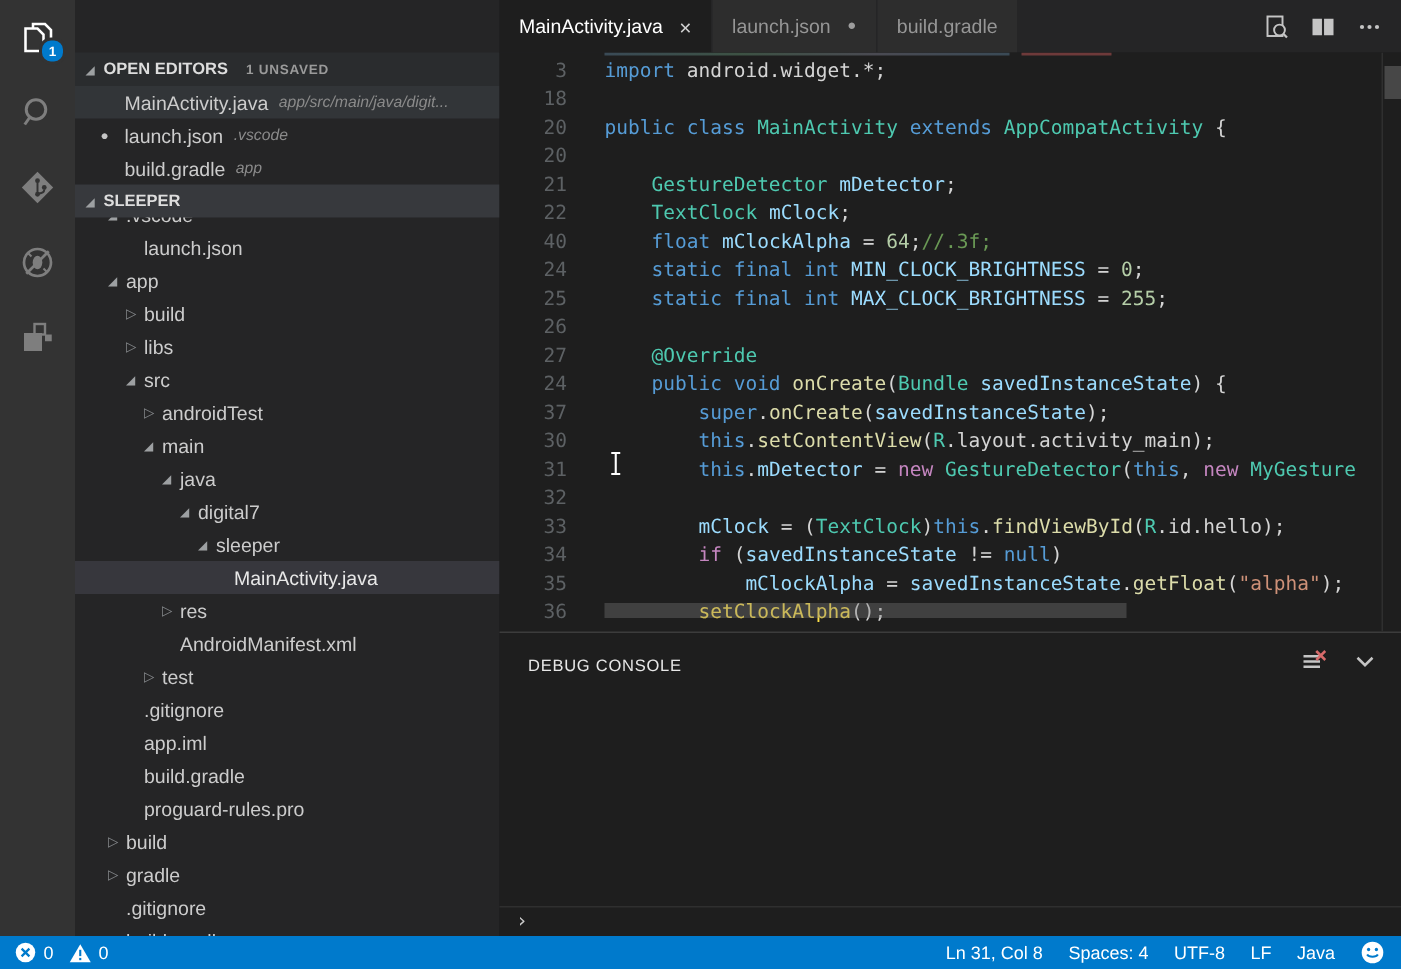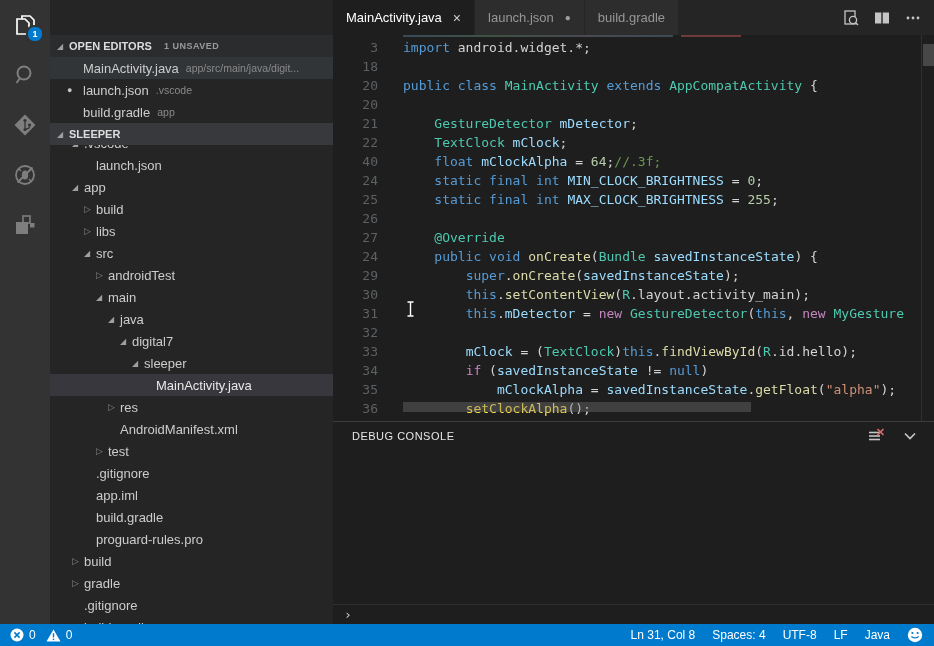"app/src/main/java/digit..." .oe-detail { font-style: none -> italic }
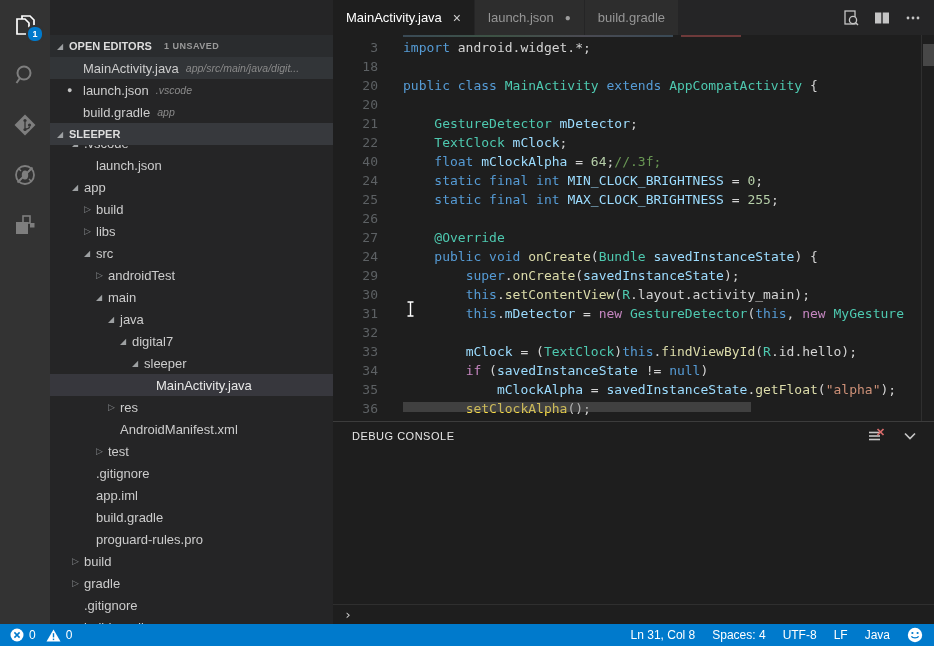"29" span.ln { text: 29 -> 37 }
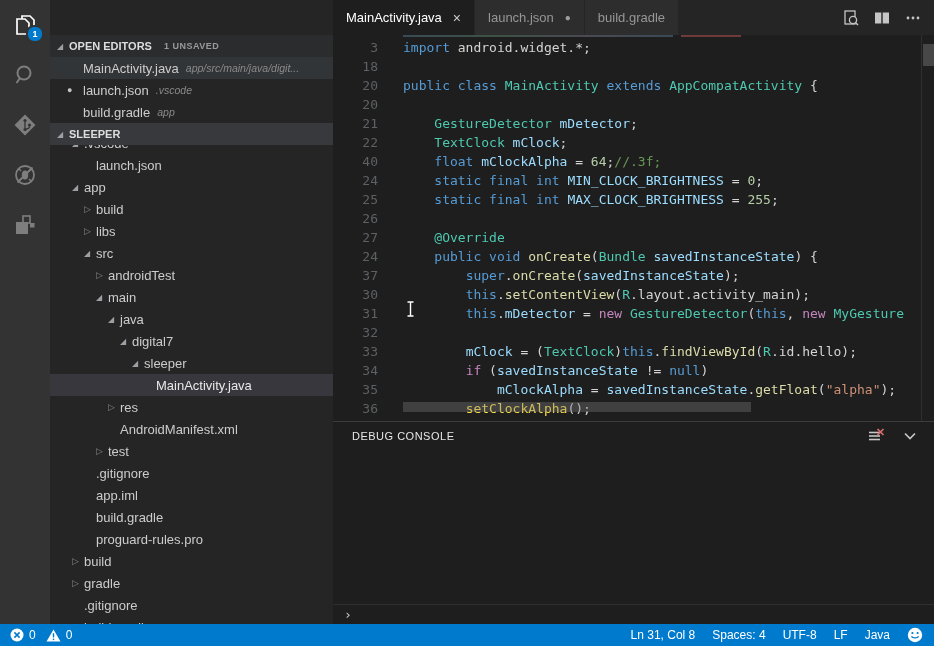"DEBUG CONSOLE" .panel-header { align-items: center -> flex-end }
